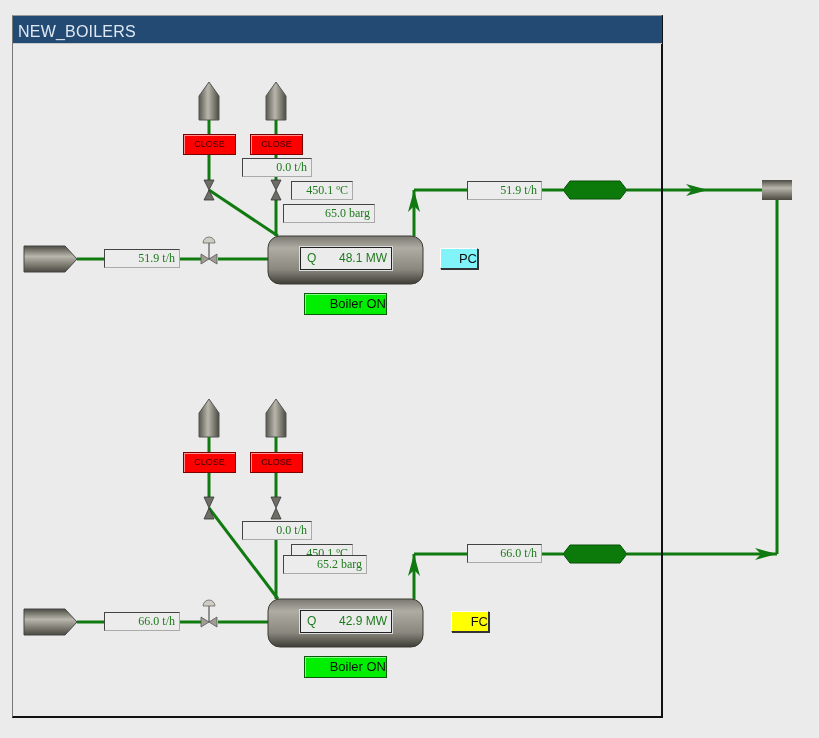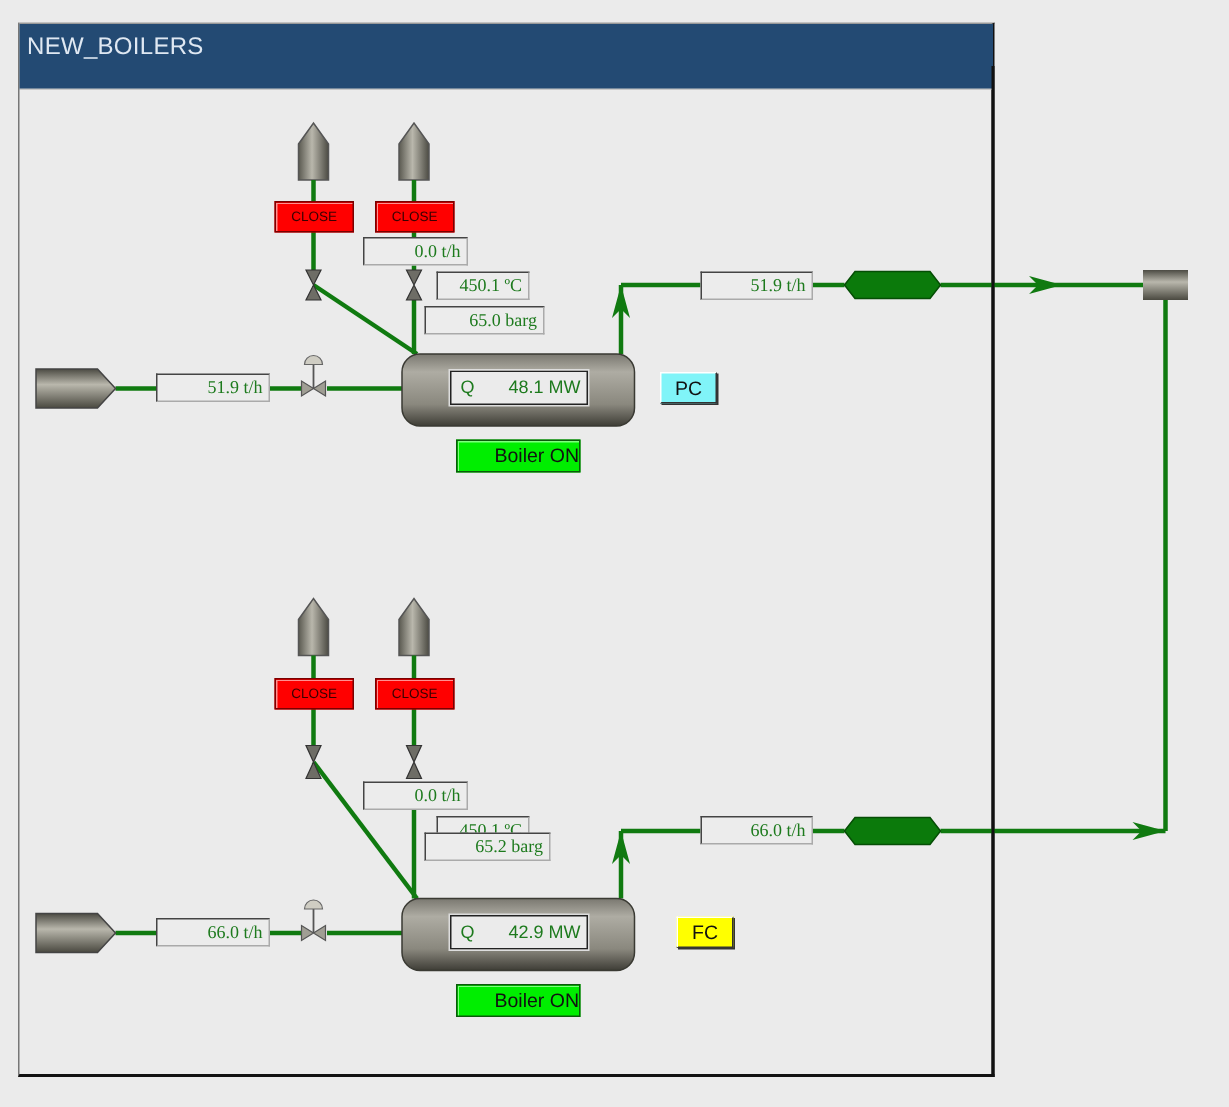"NEW_BOILERS" .titlebar { height: 44px -> 28px }
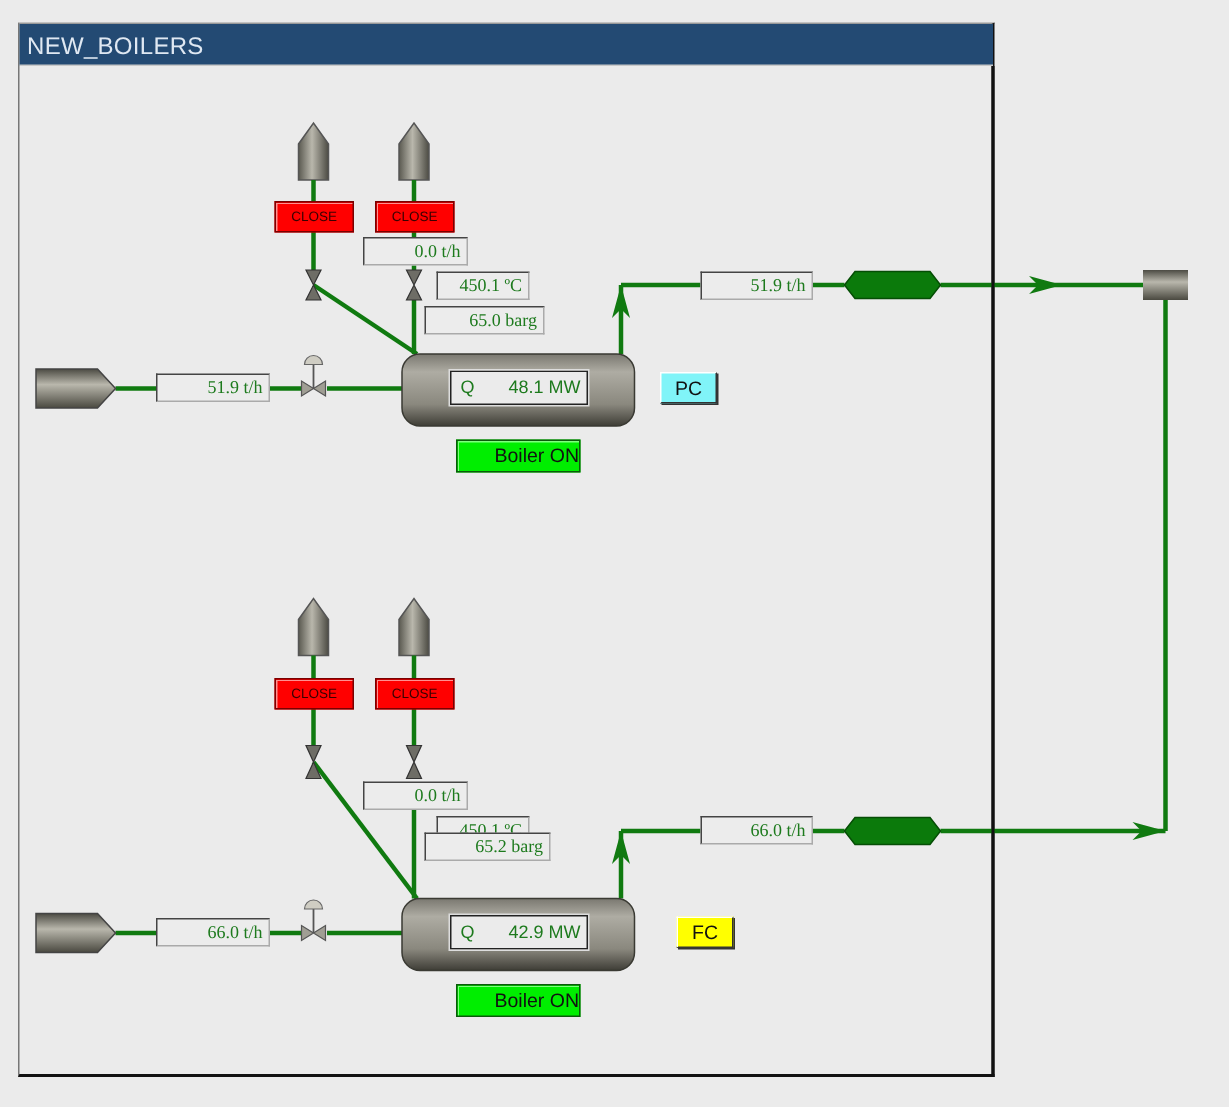"65.0 barg" div.valbox { width: 80px -> 92px }
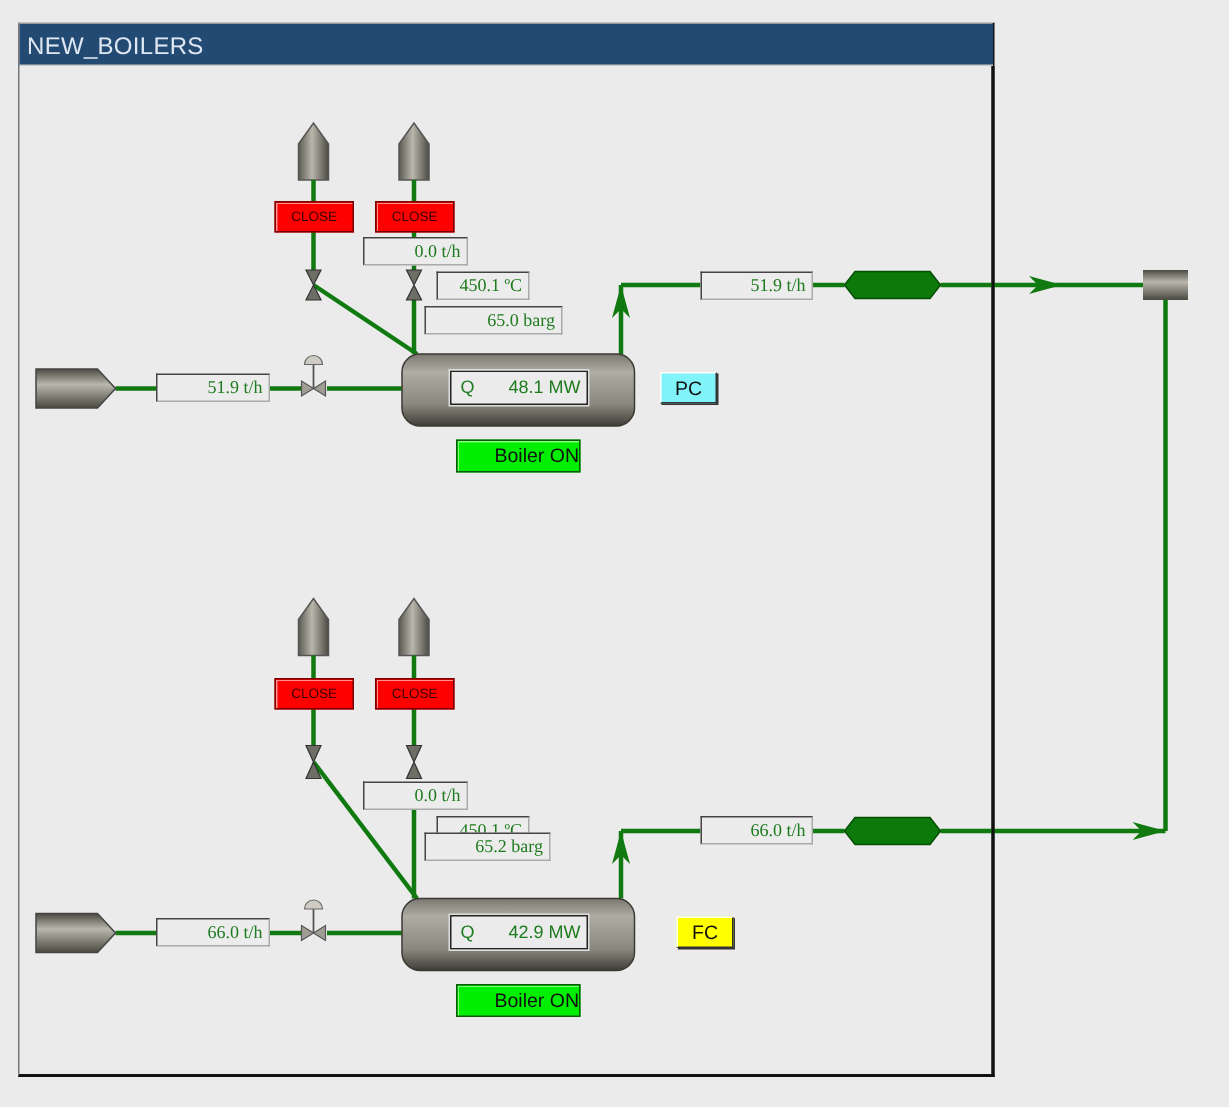"PC" .mode-btn { text-align: center -> right }
